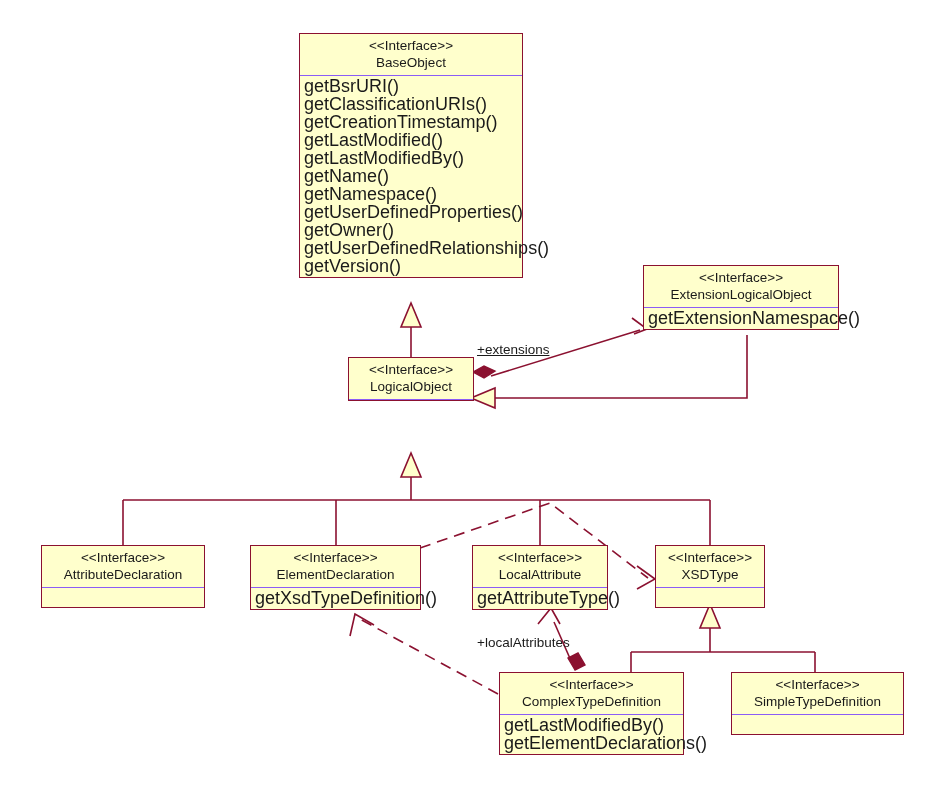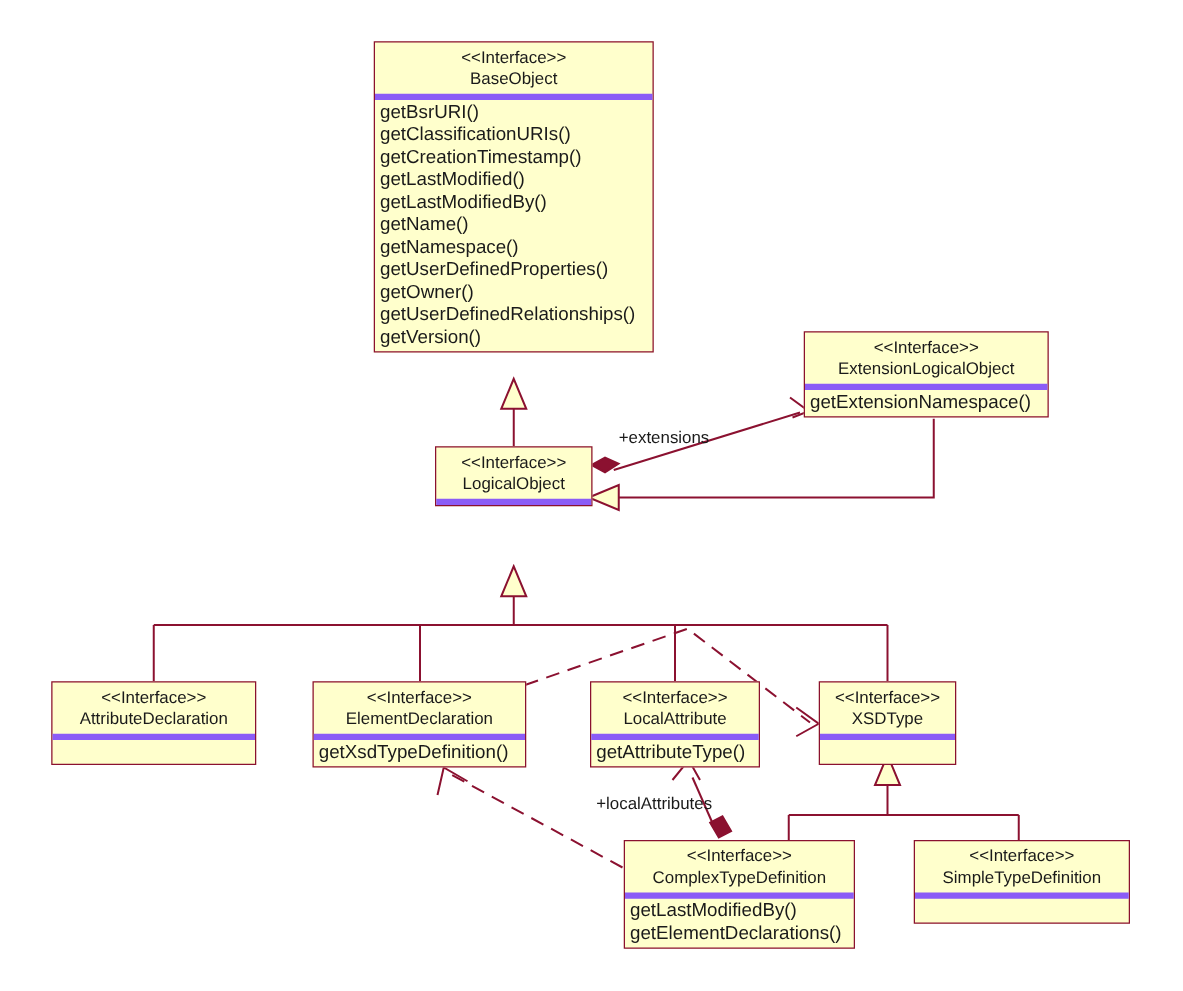"<<Interface>>" .uml-header { border-bottom: 5px solid #8b5cf6 -> 1px solid #8b5cf6 }
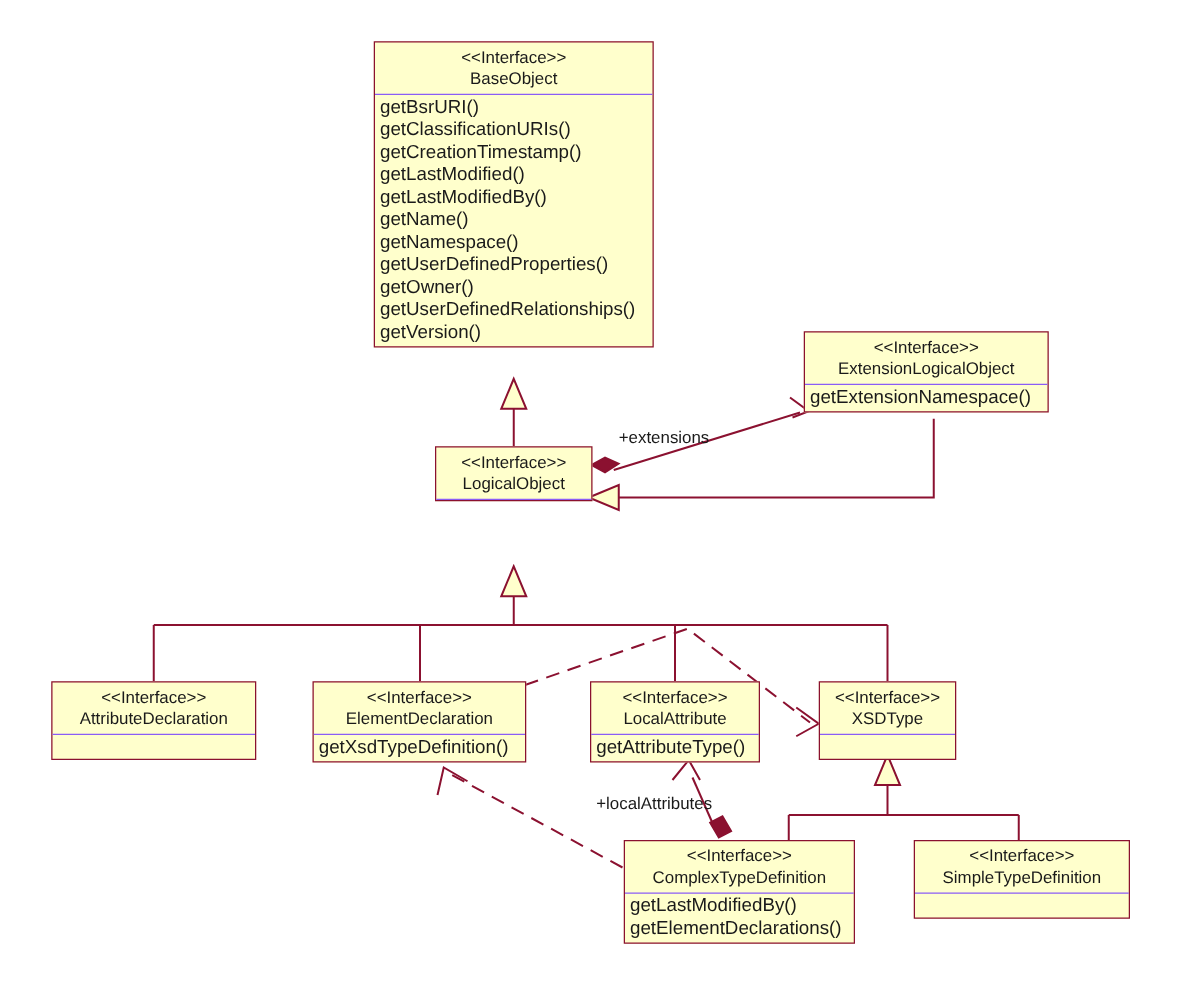"getBsrURI()" .uml-members { font-size: 15px -> 18px }
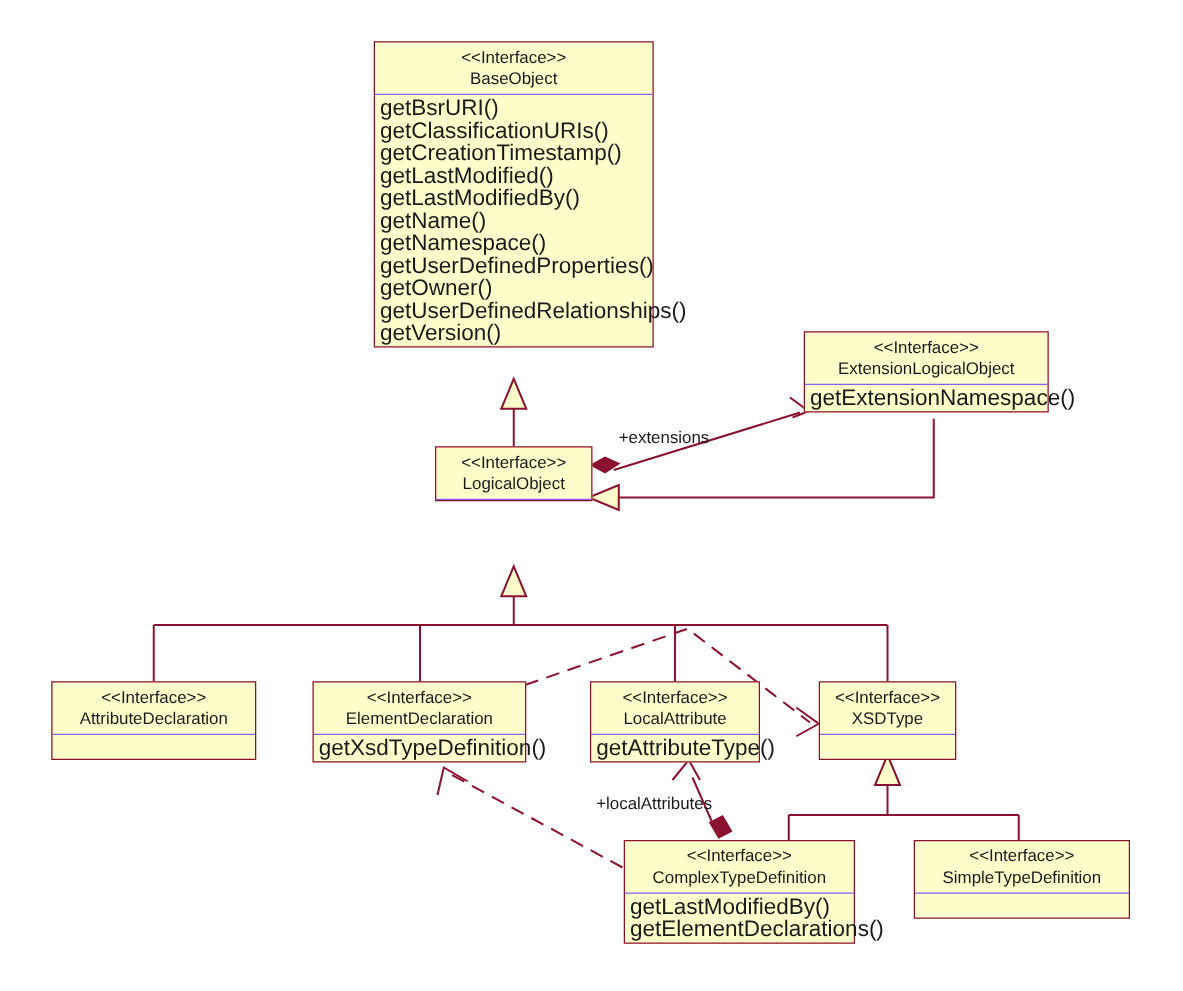"+extensions" div.edge-label { left: 495px -> 477px; text-decoration: none -> underline }
